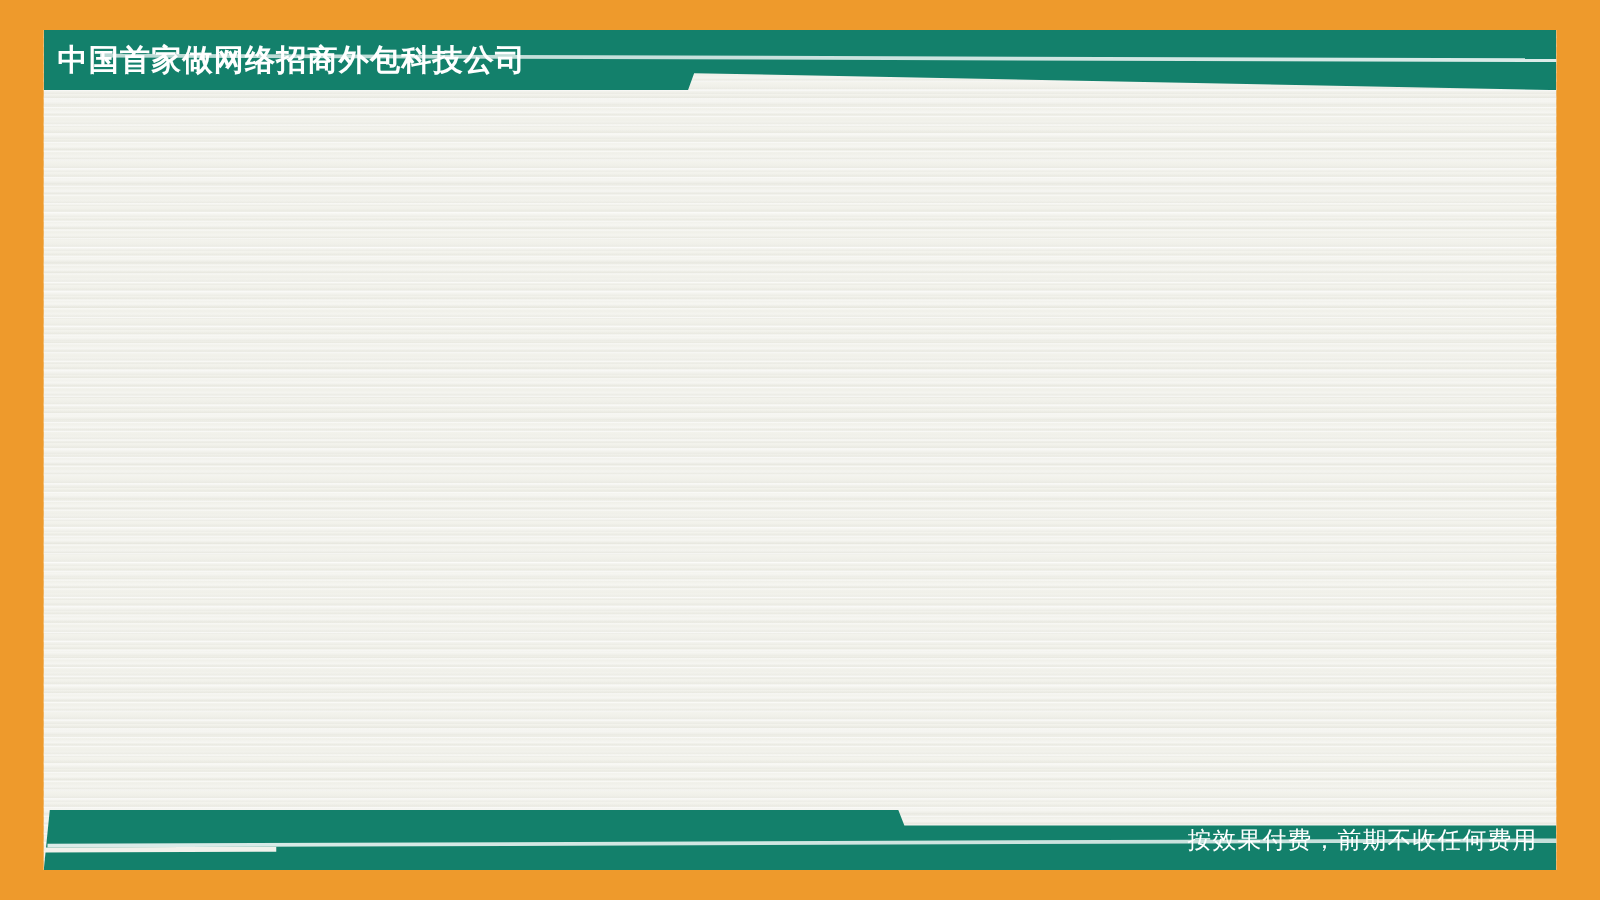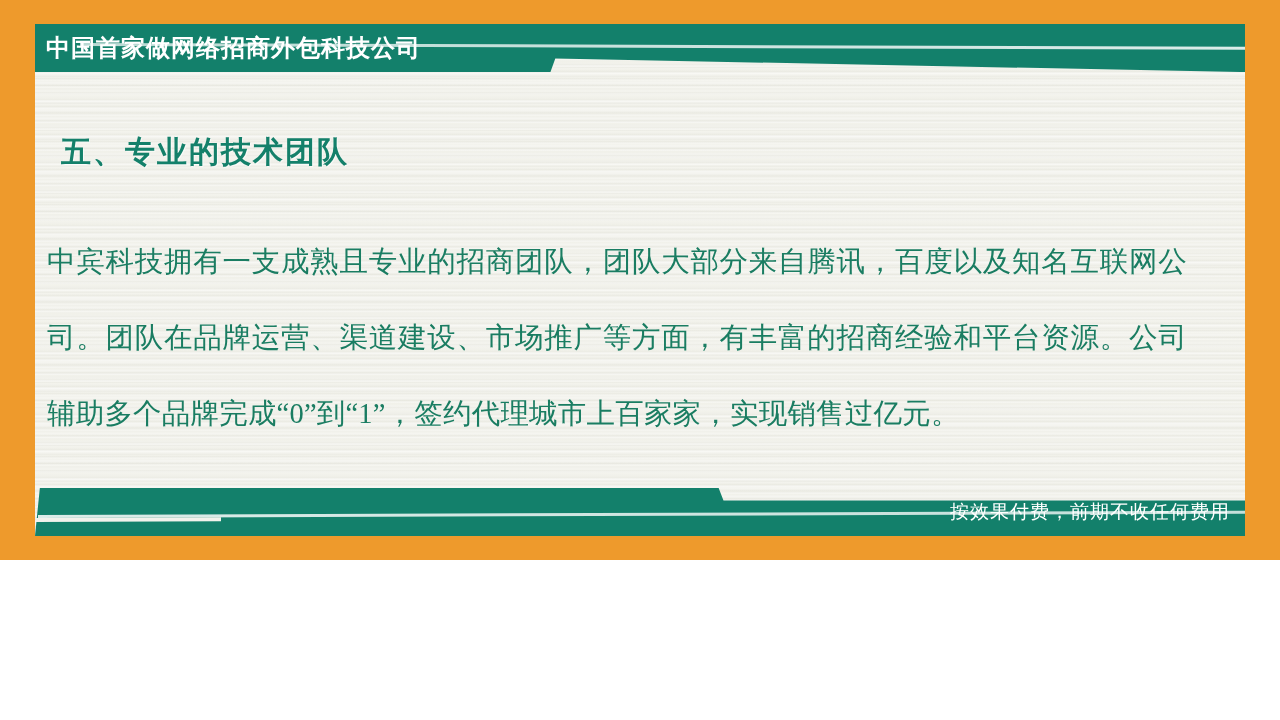"中国首家做网络招商外包科技公司" #slide { height: 560px -> 720px }
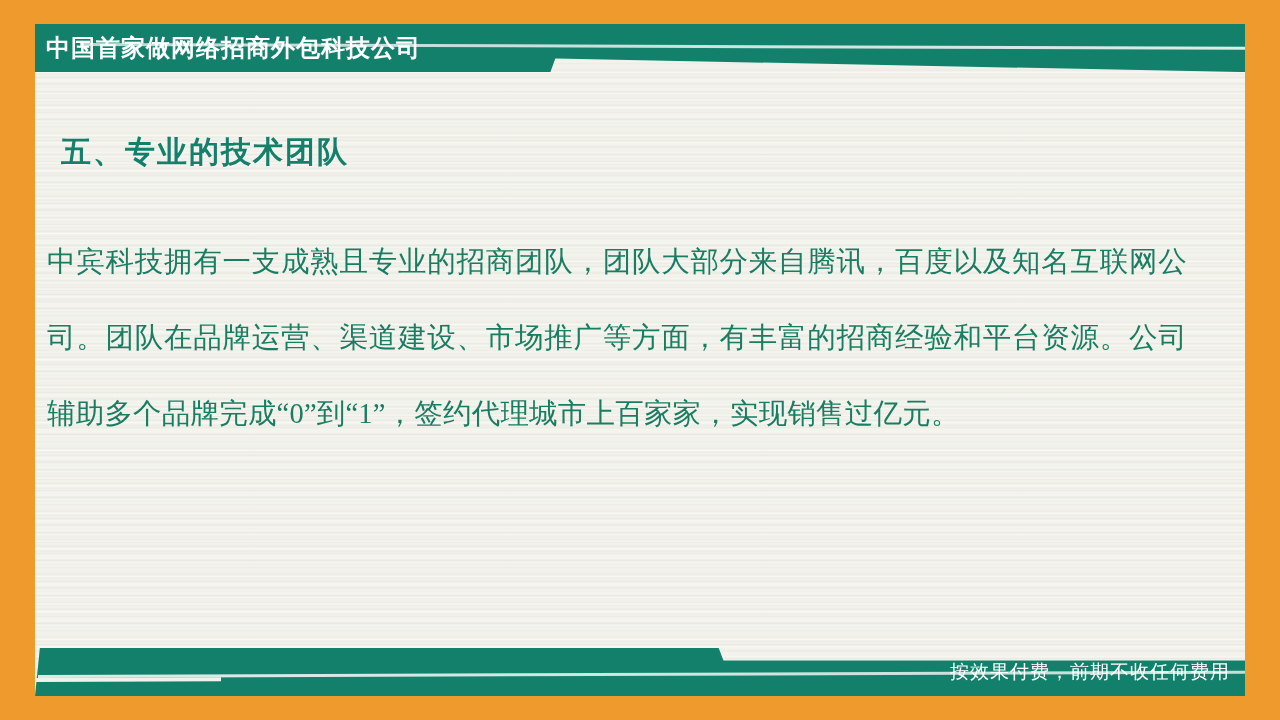"五、专业的技术团队" div.section-title { html: <div>五、专业的技术团队</div> -> none }
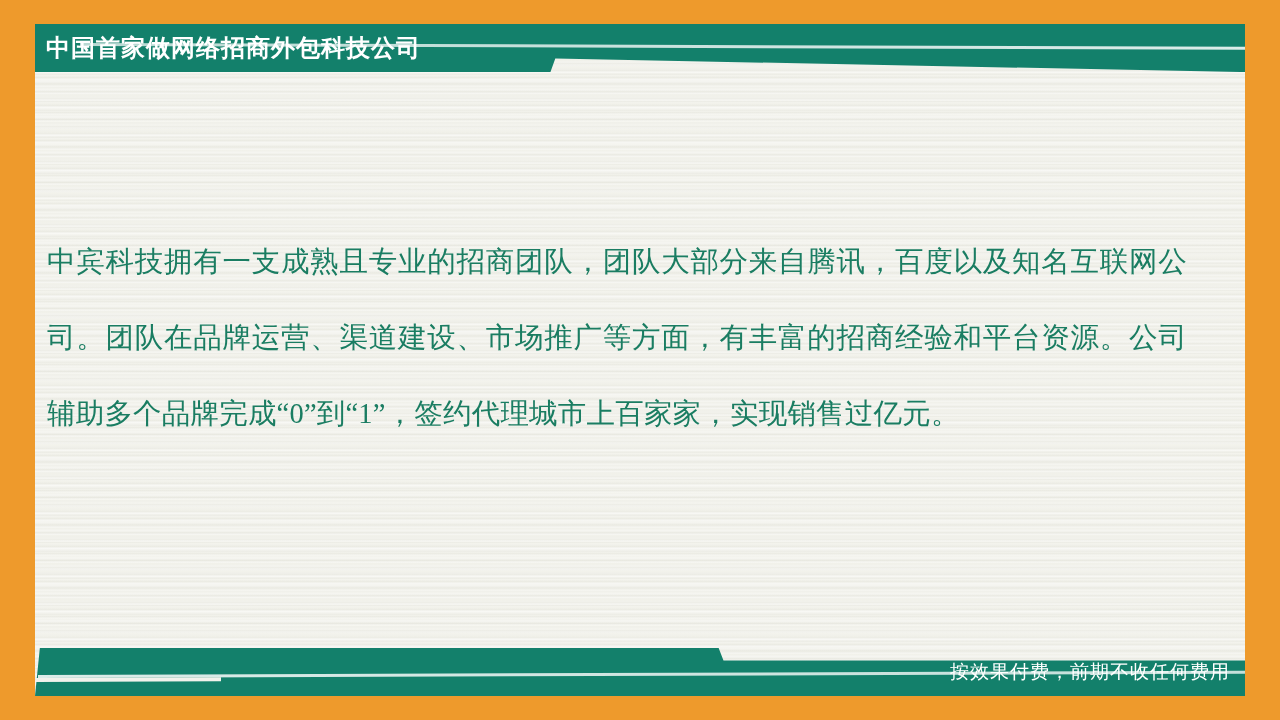"中宾科技拥有一支成熟且专业的招商团队，团队大部分来自腾讯，百度以及知名互联网公司" div.body-text { html: <div> <p>中宾科技拥有一支成熟且专业的招商团队，团队大部分来自腾讯，百度以及知名互联网公司。团队在品牌运营、渠道建设、市场推广等方面，有丰富的招商经验和平台资源。公司辅助多个品牌完成“0”到“1”，签约代理城市上百家家，实现销售过亿元。</p> </div> -> none }
